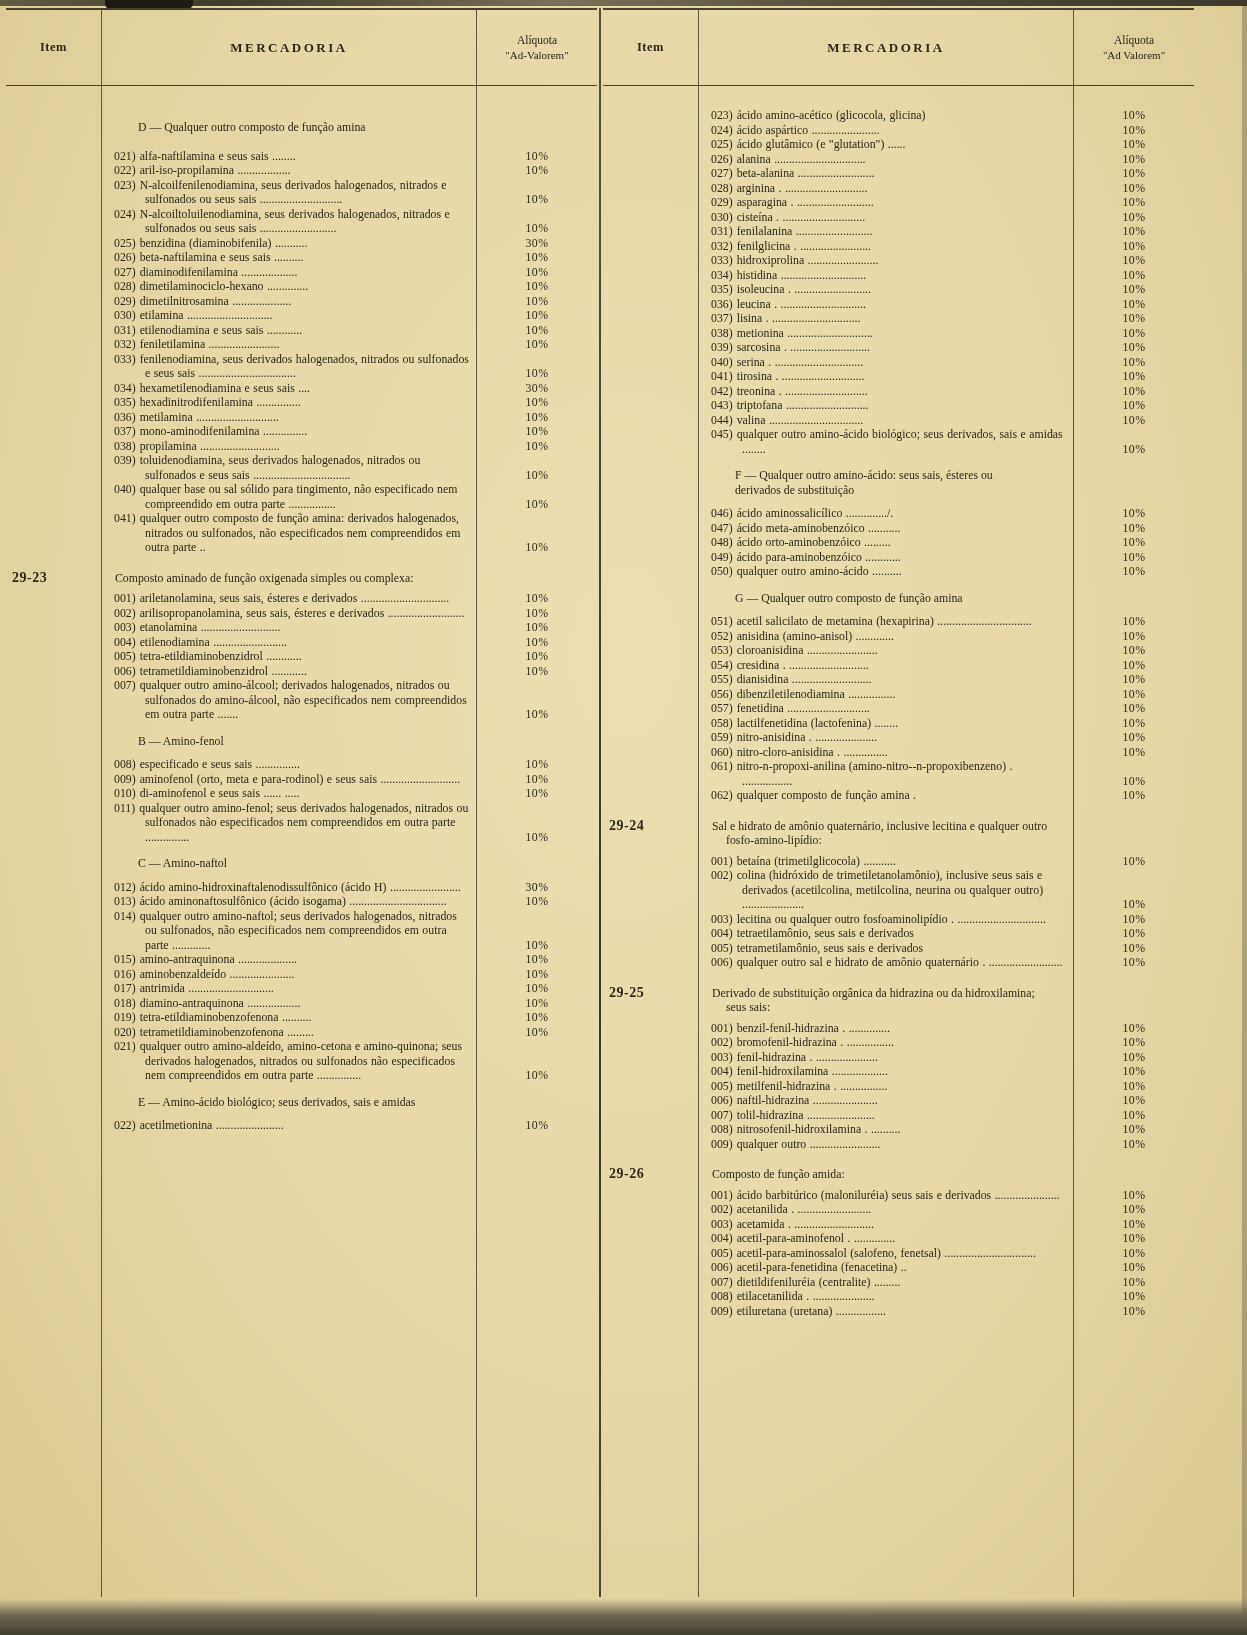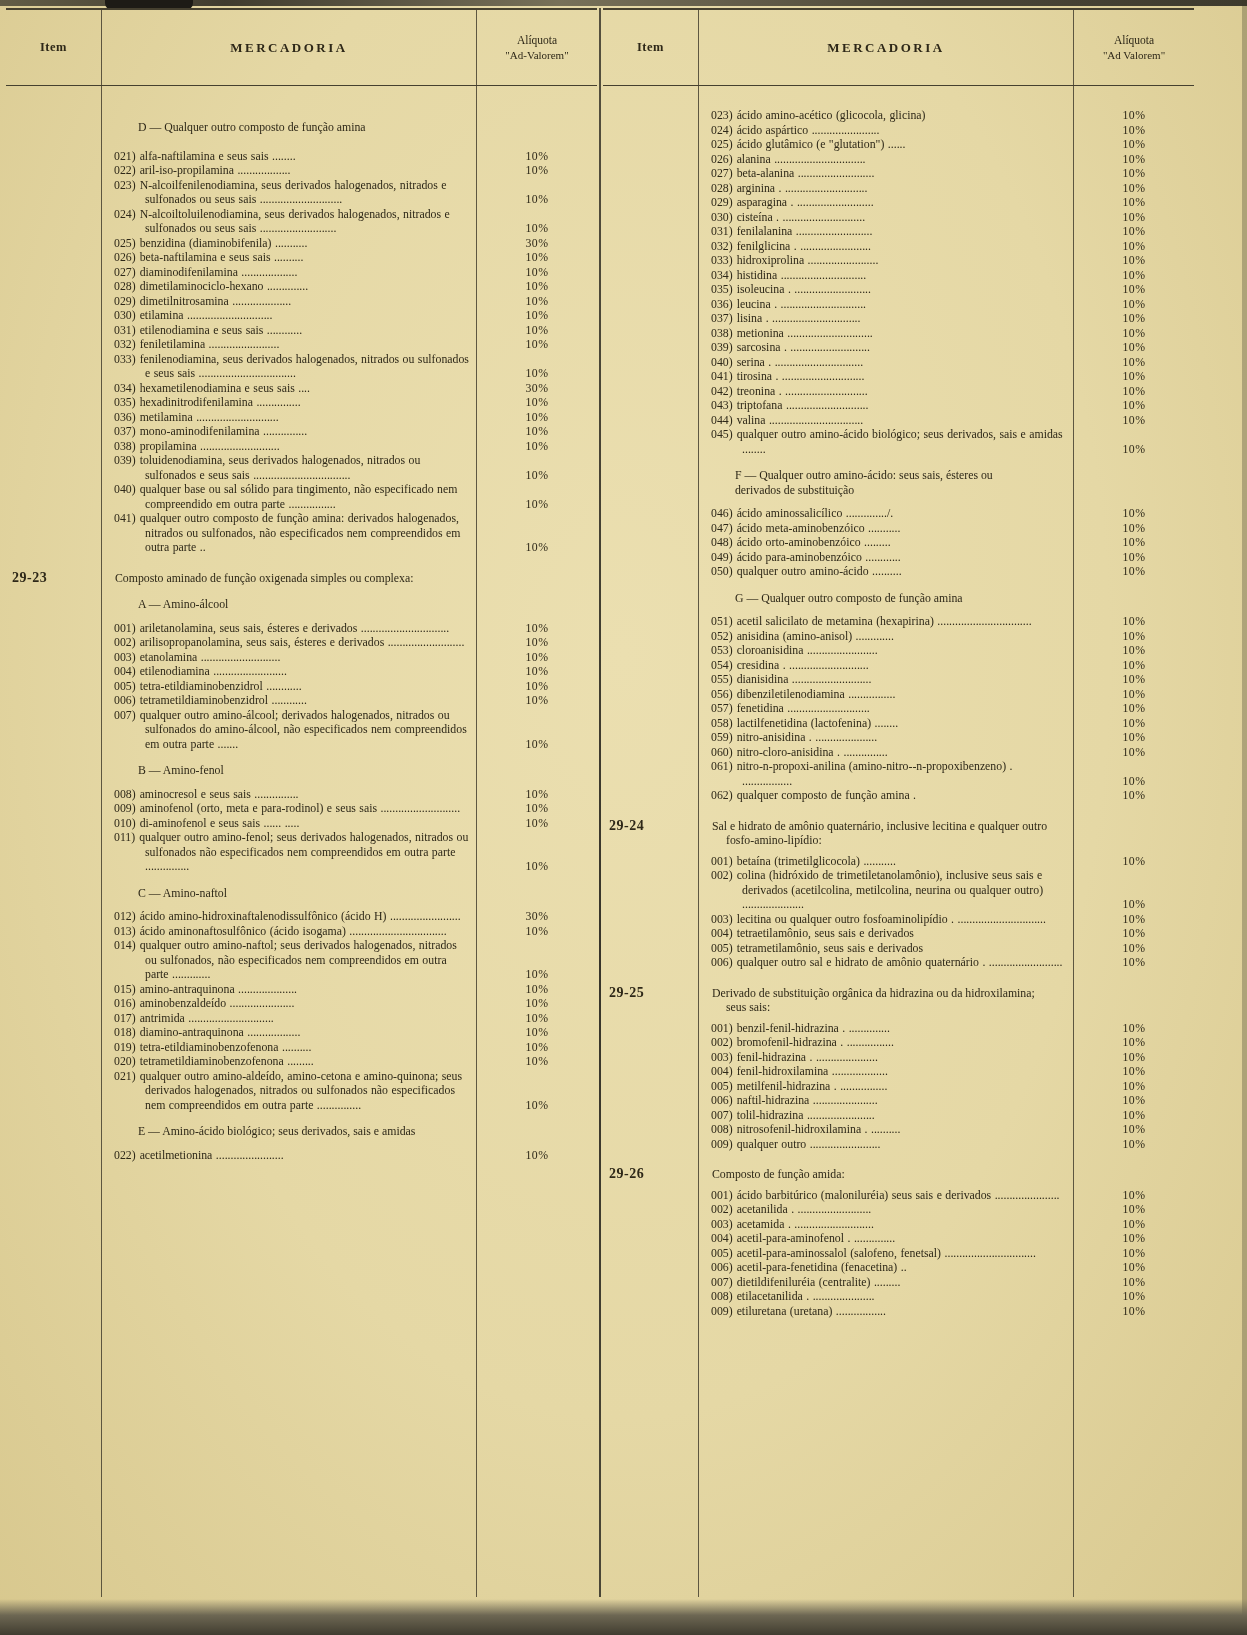"A — Amino-álcool" div.trow { html: <div> <div></div> <div> <div>A — Amino-álcool</div> </div> <div></div> </div> -> none }
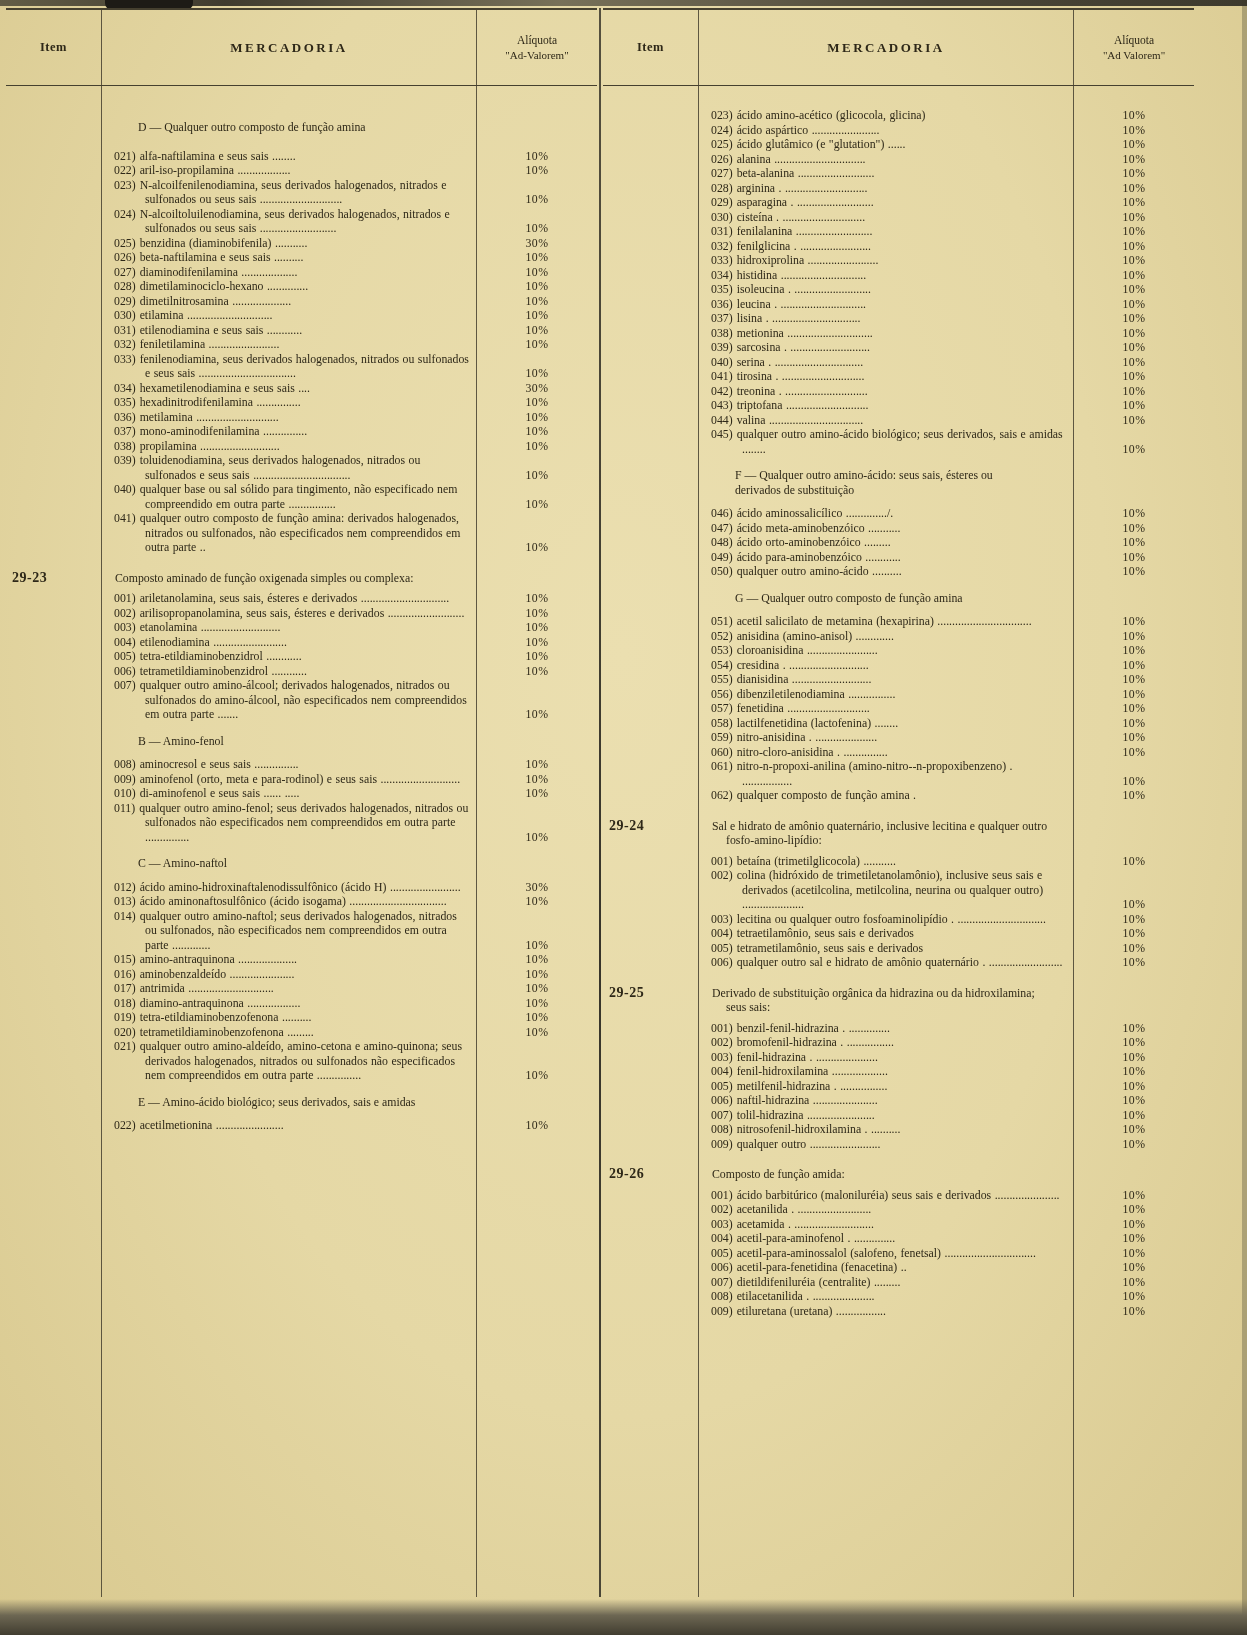"aminocresol e seus sais ..............." span.etext { text: aminocresol -> especificado }
